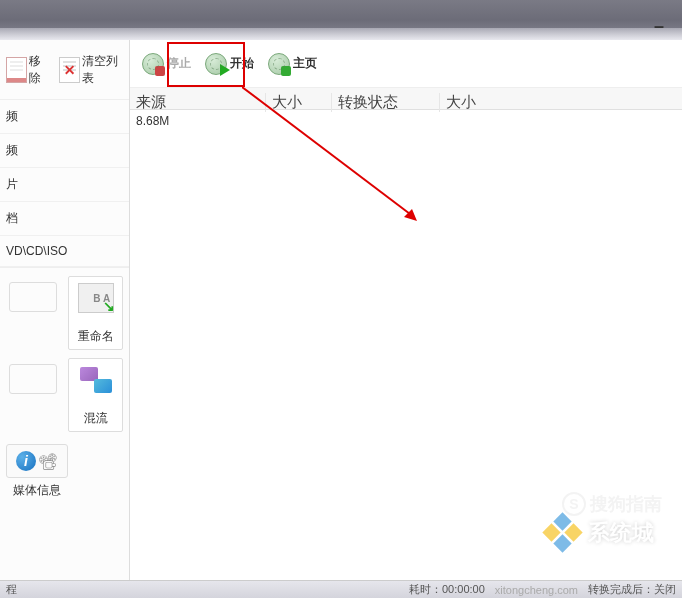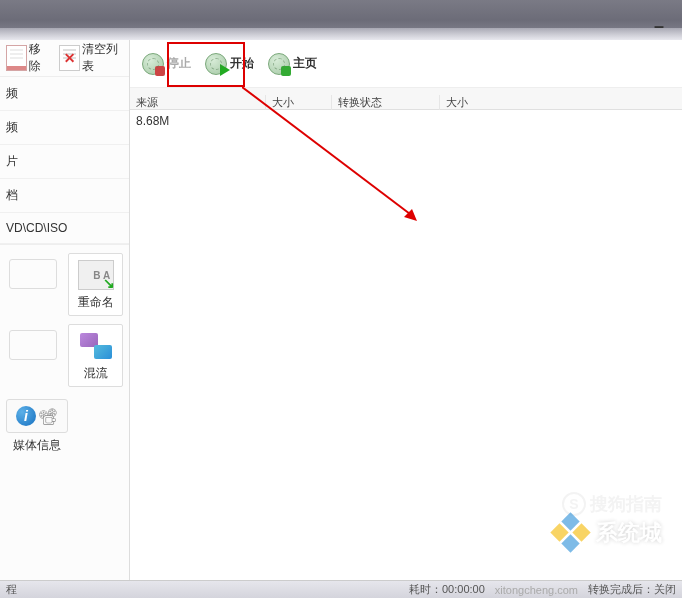"移除" .sidebar-top-toolbar { height: 37px -> 60px }
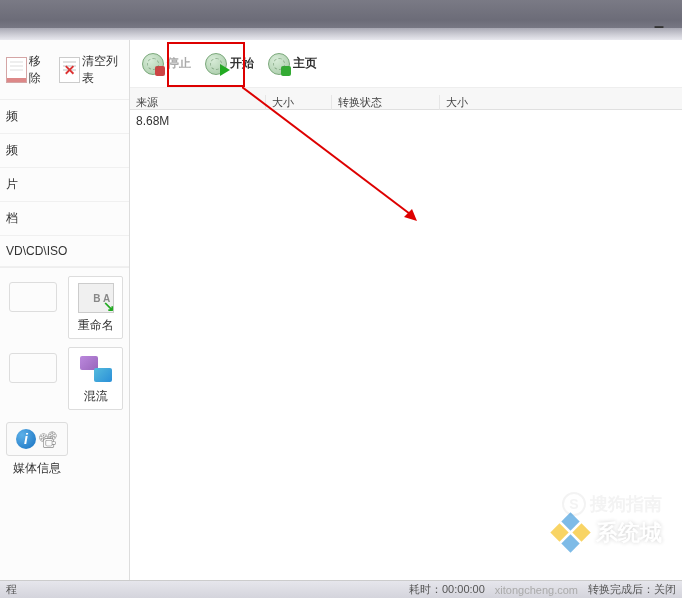"来源" .th { font-size: 11px -> 15px }
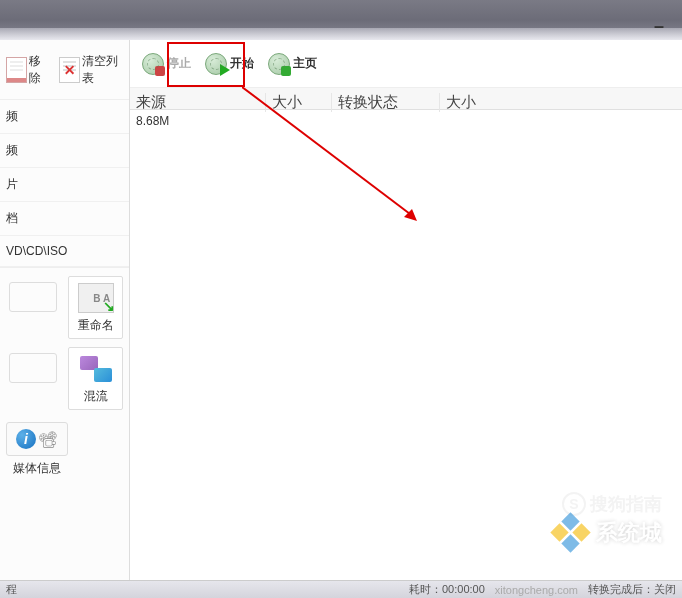"B A" .tool-icon { margin-bottom: 4px -> 15px }
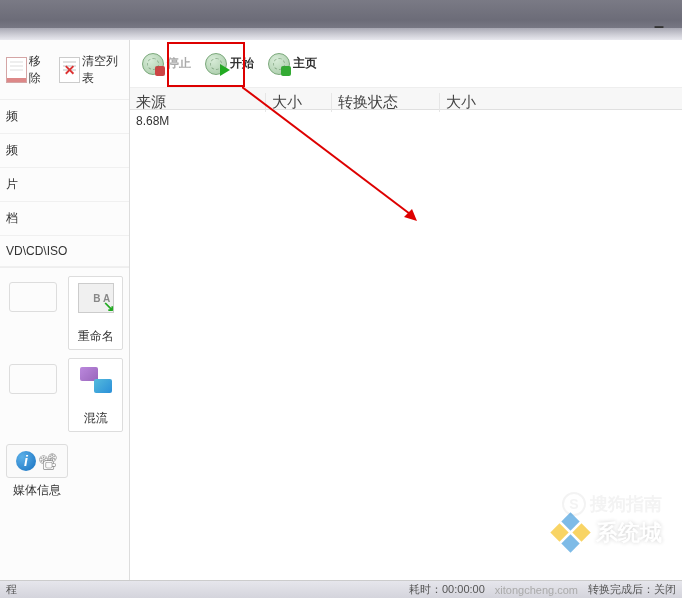"系统城" .watermark { right: 20px -> 28px }
